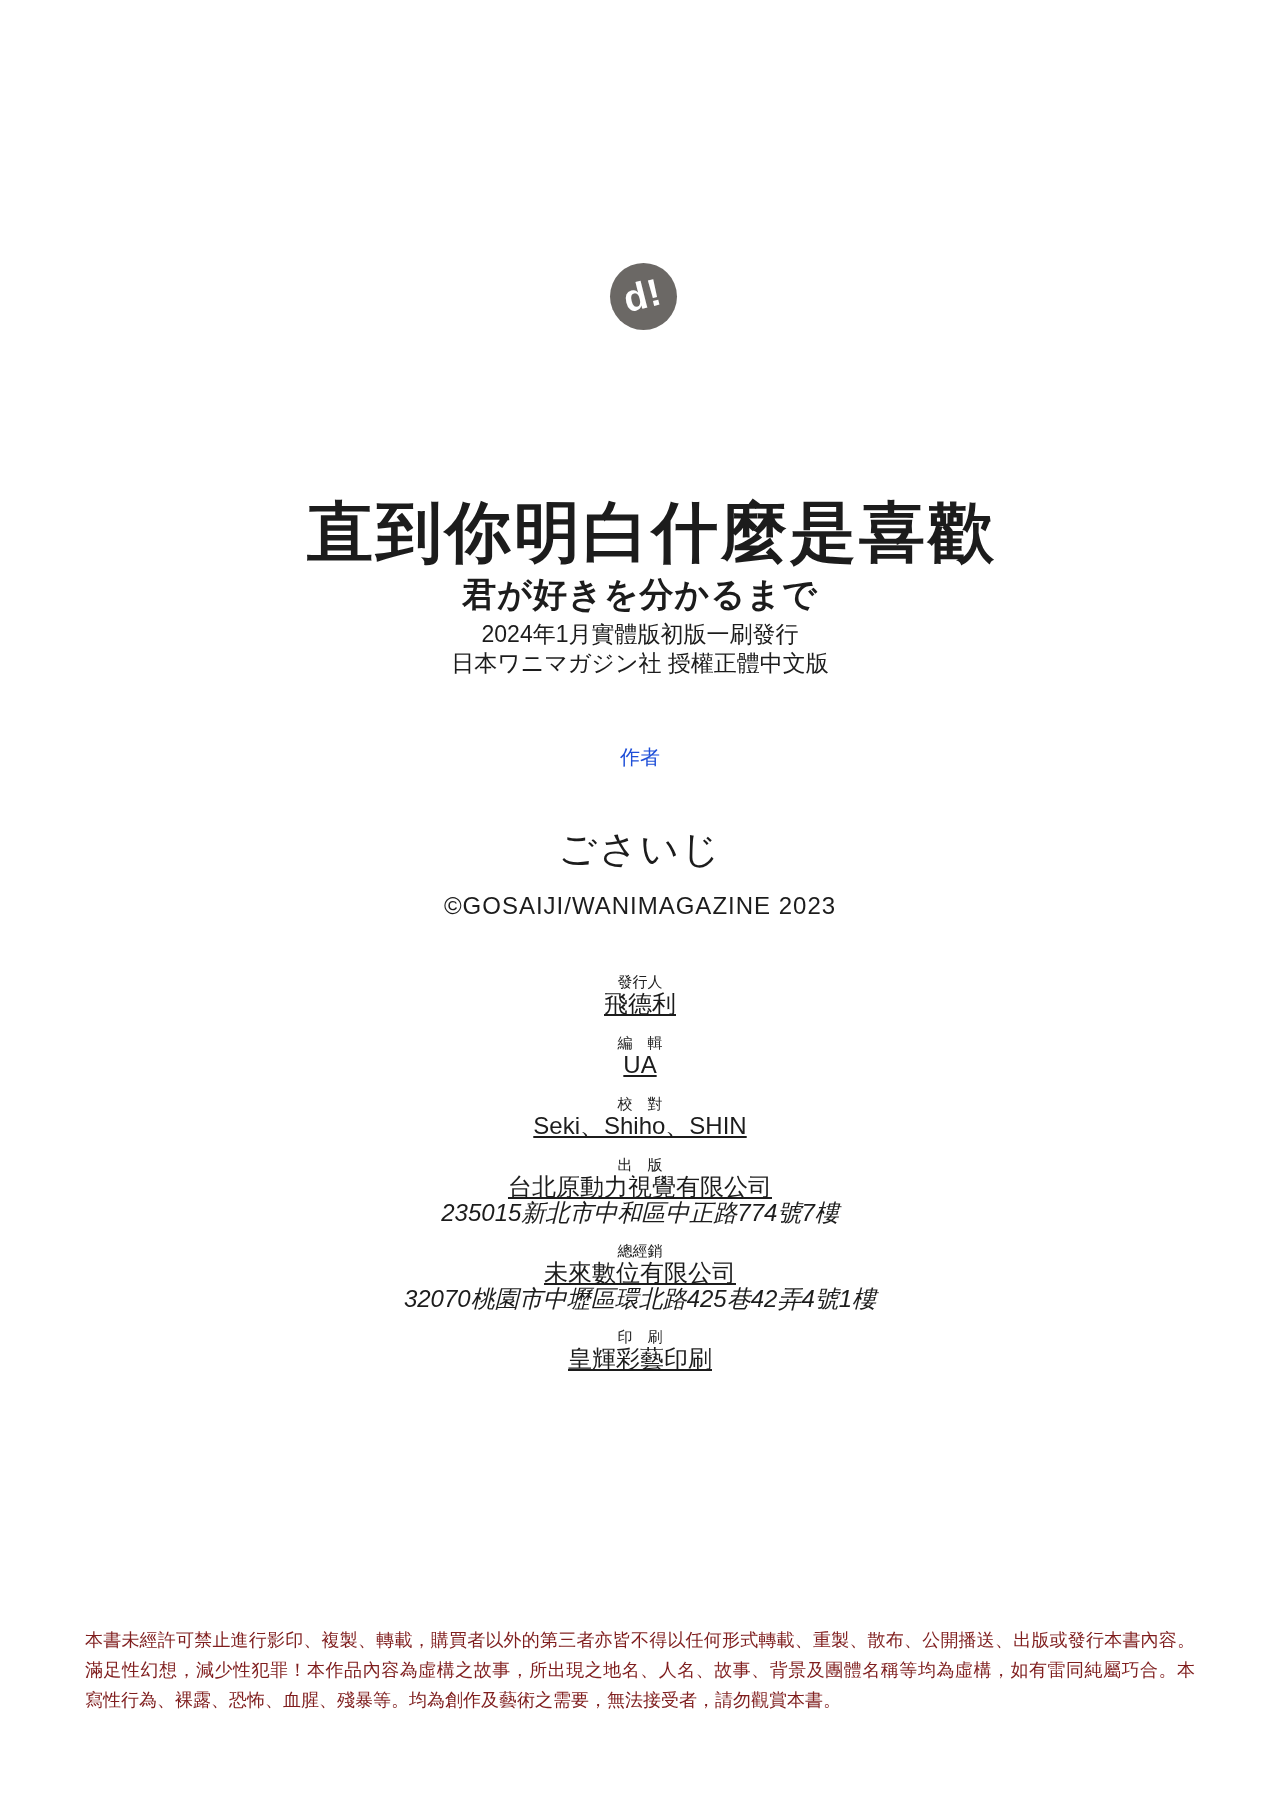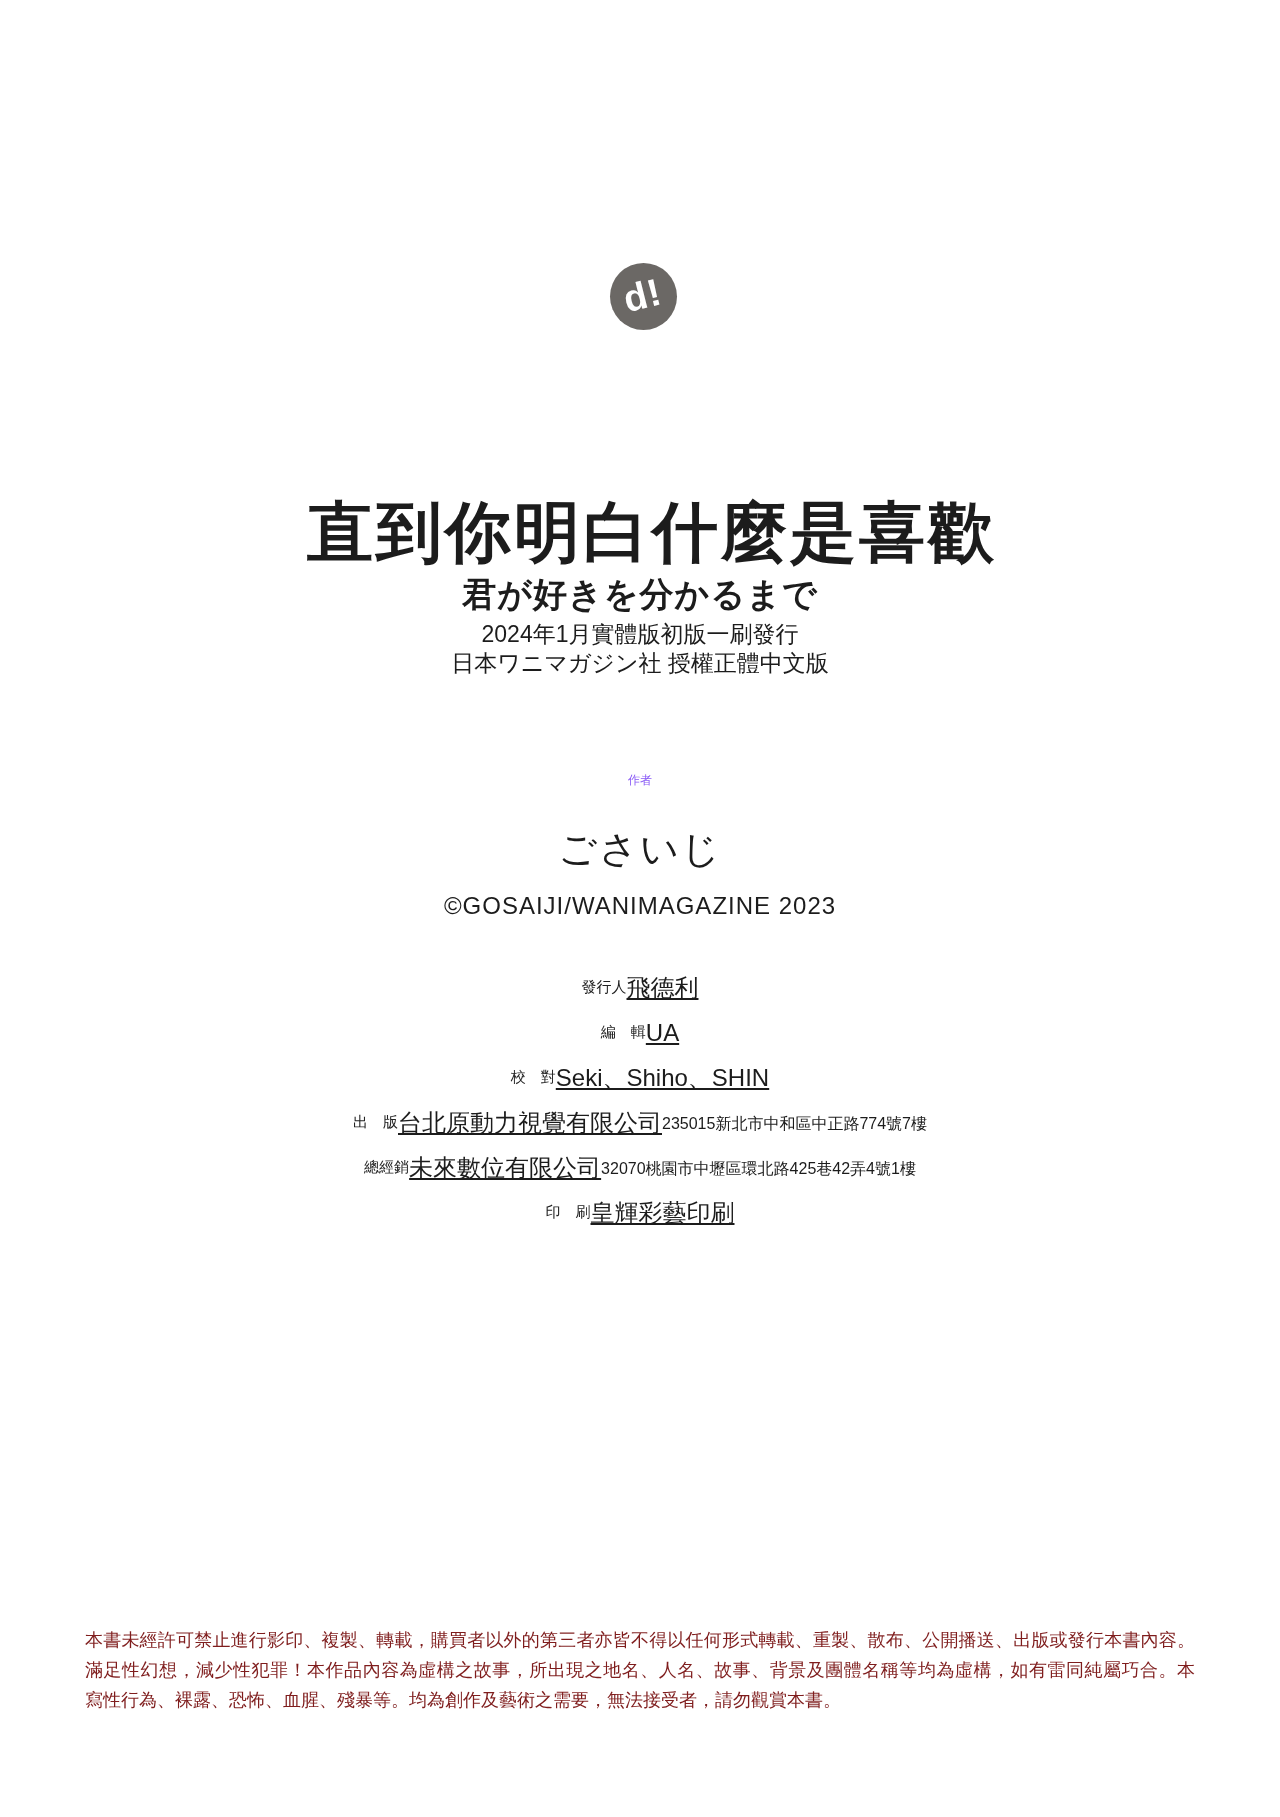"作者" .author-label { color: #8b5cf6 -> #1d4ed8; font-size: 12px -> 20px; top: 772px -> 744px }
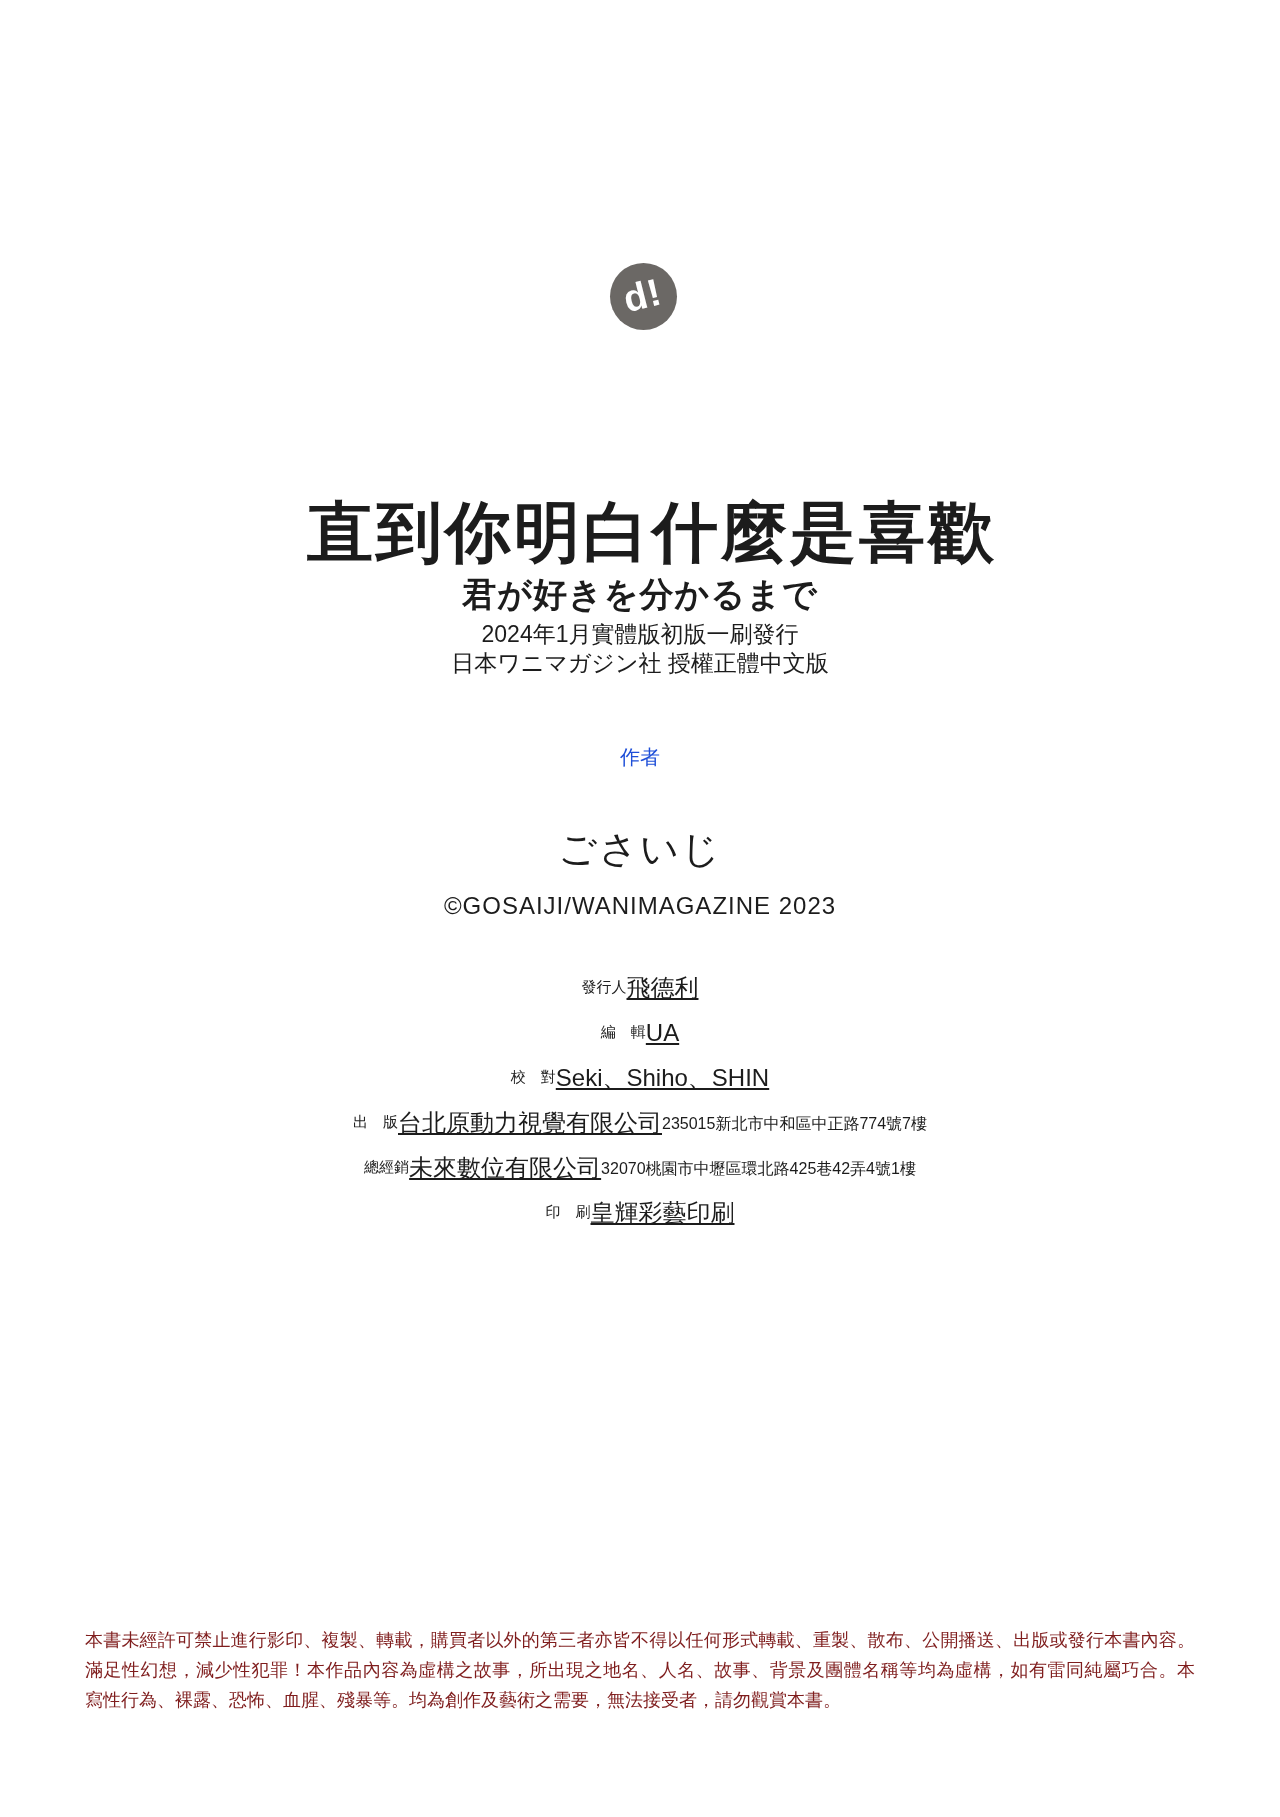"發行人" .credit { flex-direction: row -> column }
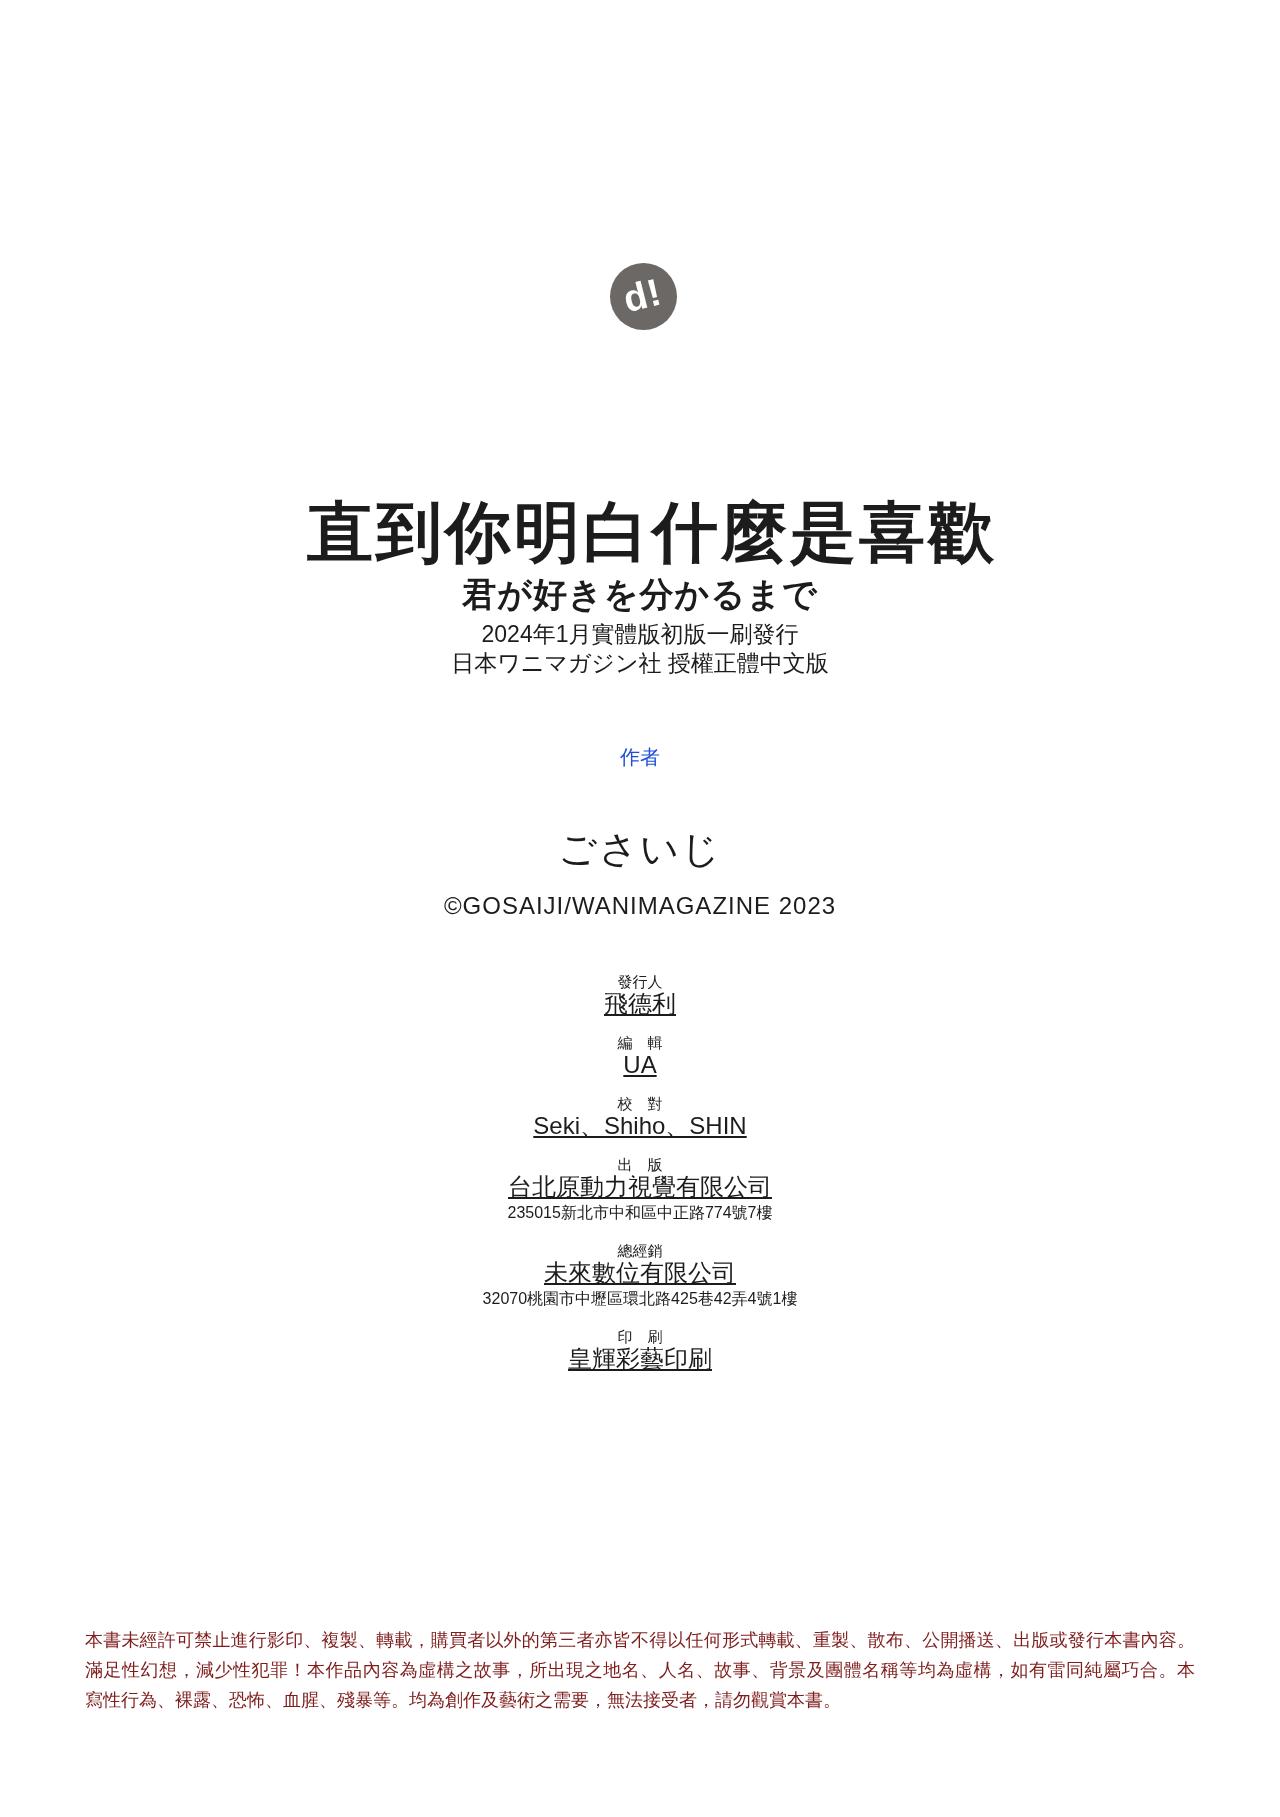"235015新北市中和區中正路774號7樓" .credit .address { font-size: 16px -> 24px; font-style: none -> italic }
